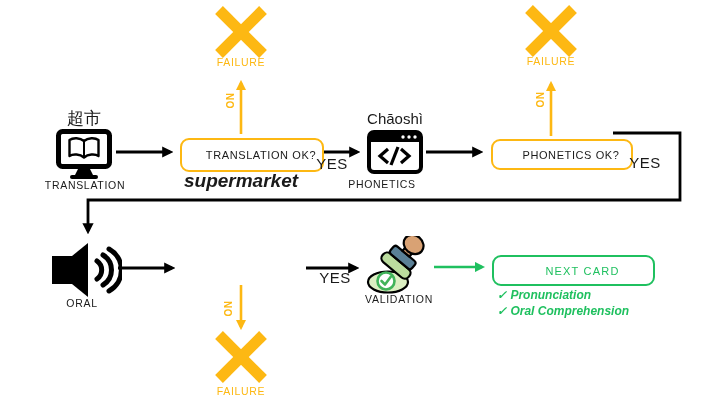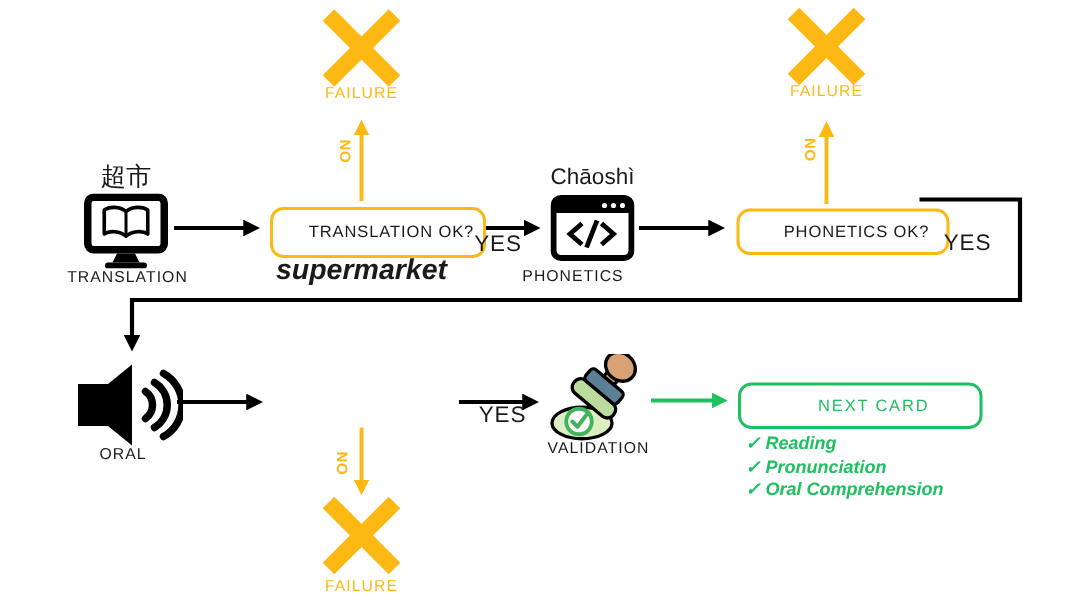"✓ Reading" div { html: <div>✓ Reading</div> -> none }
